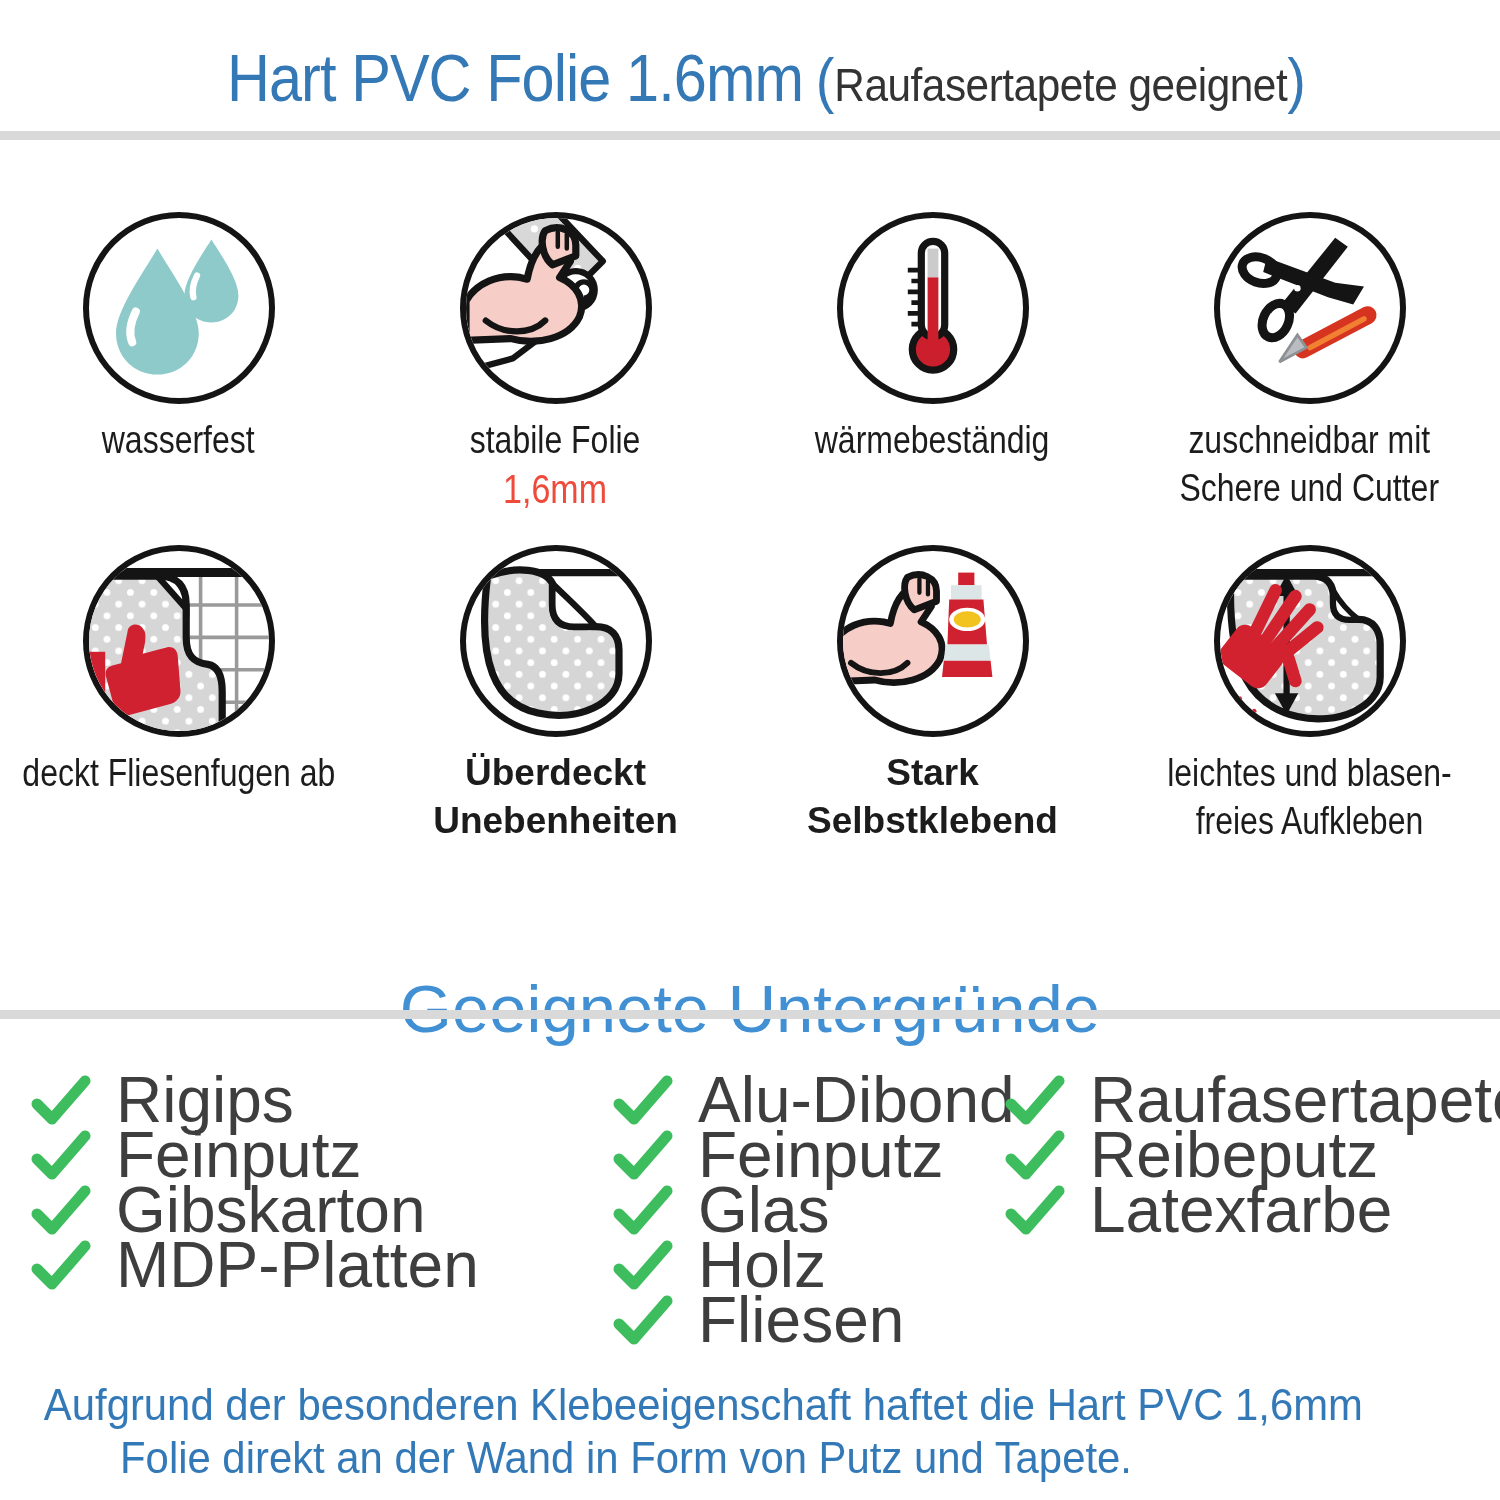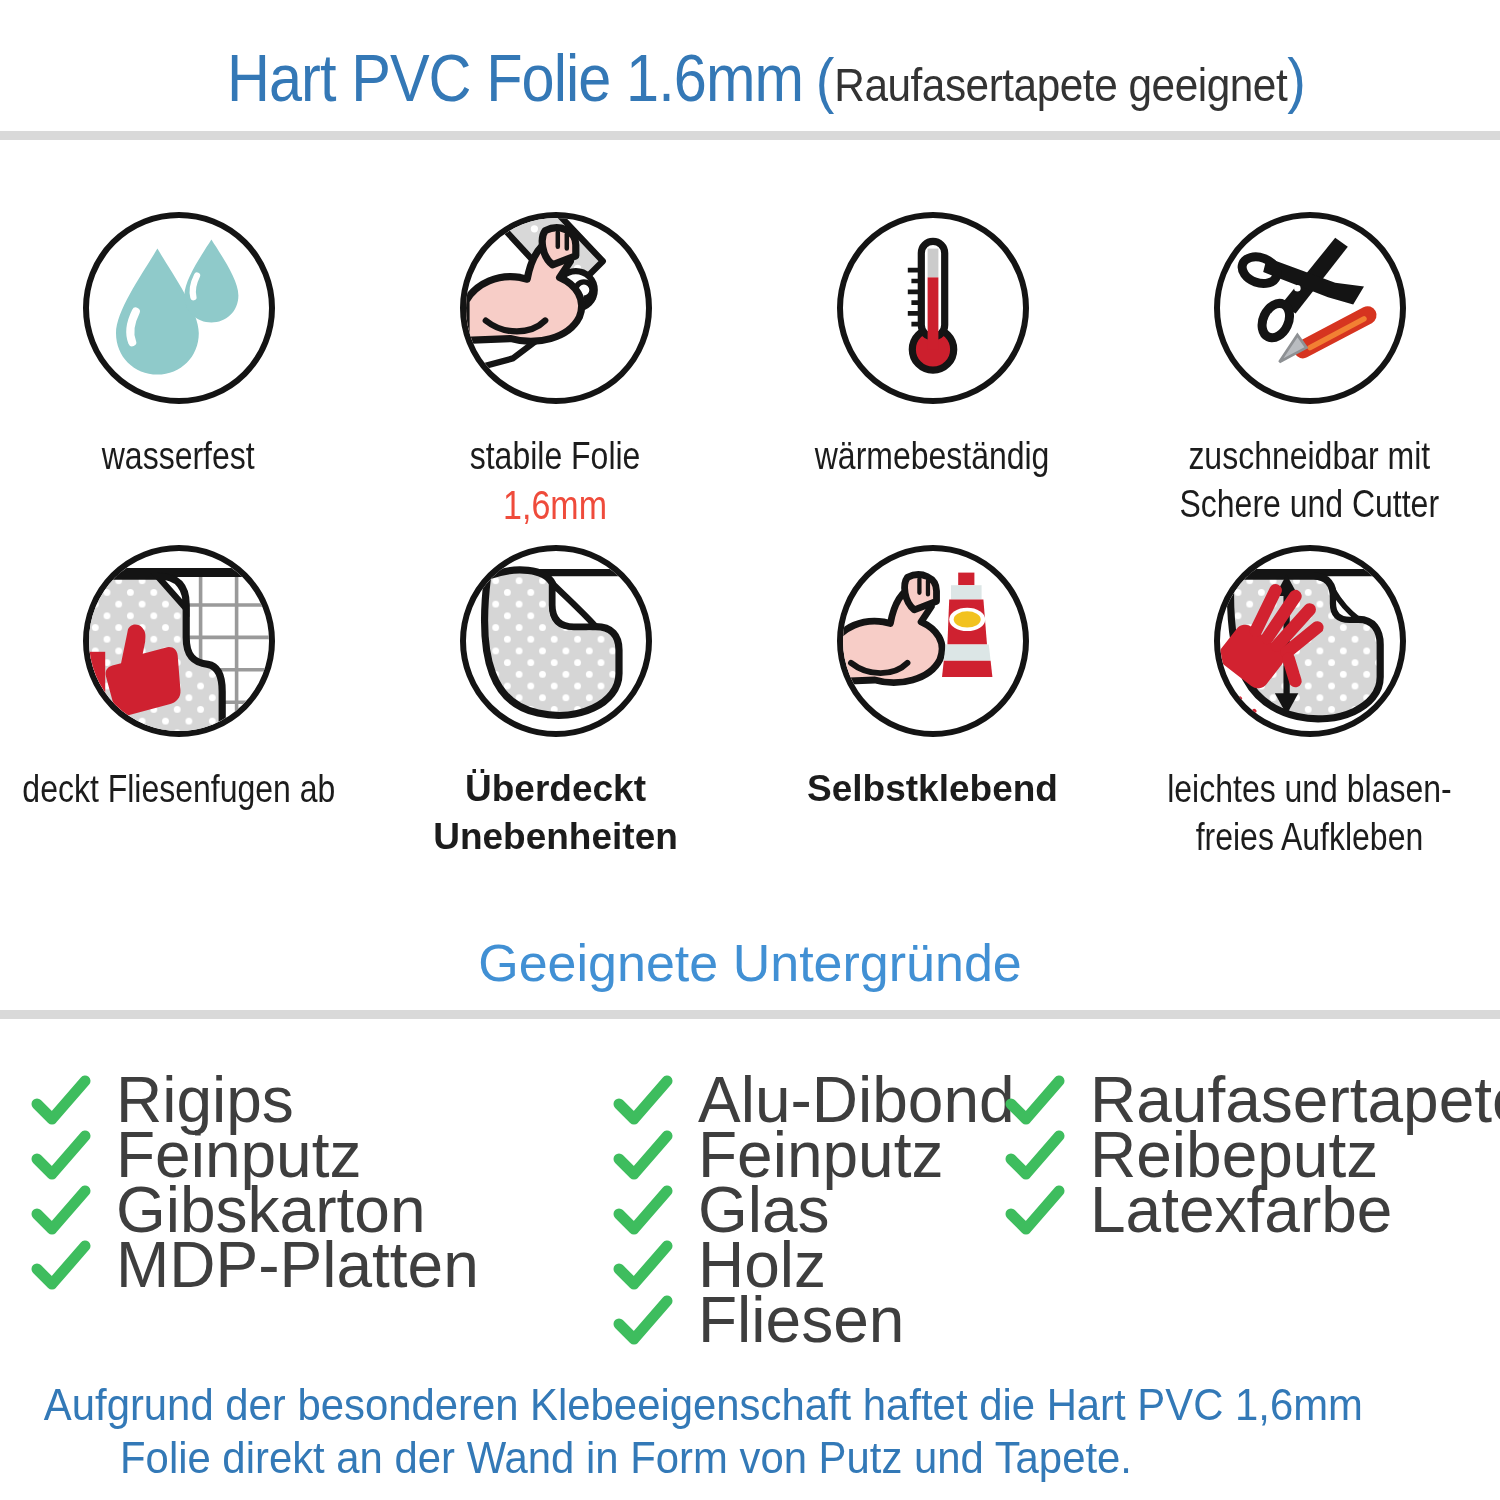"wasserfest" .cap { margin-top: 28px -> 12px }
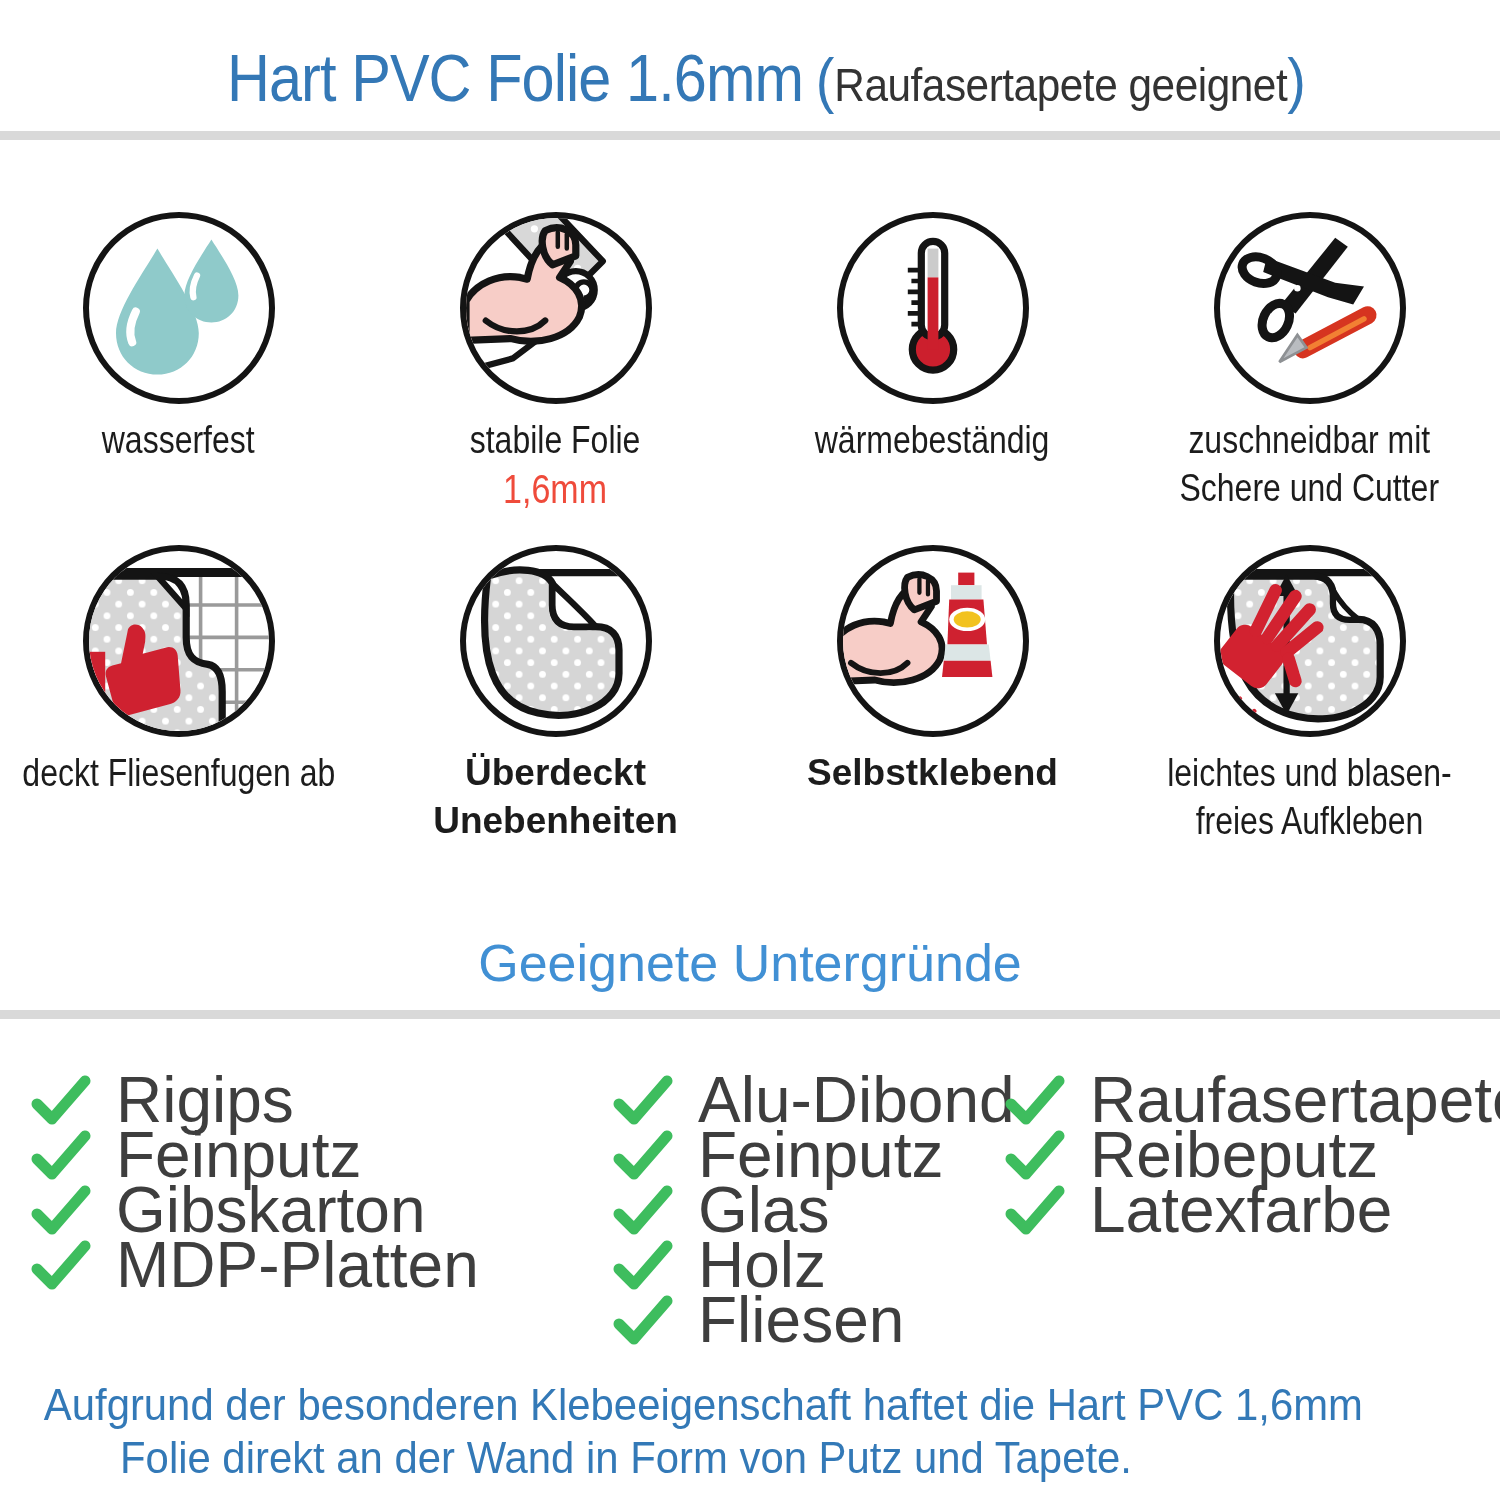"Stark" div.cap-line { html: none -> <div>Stark</div> }
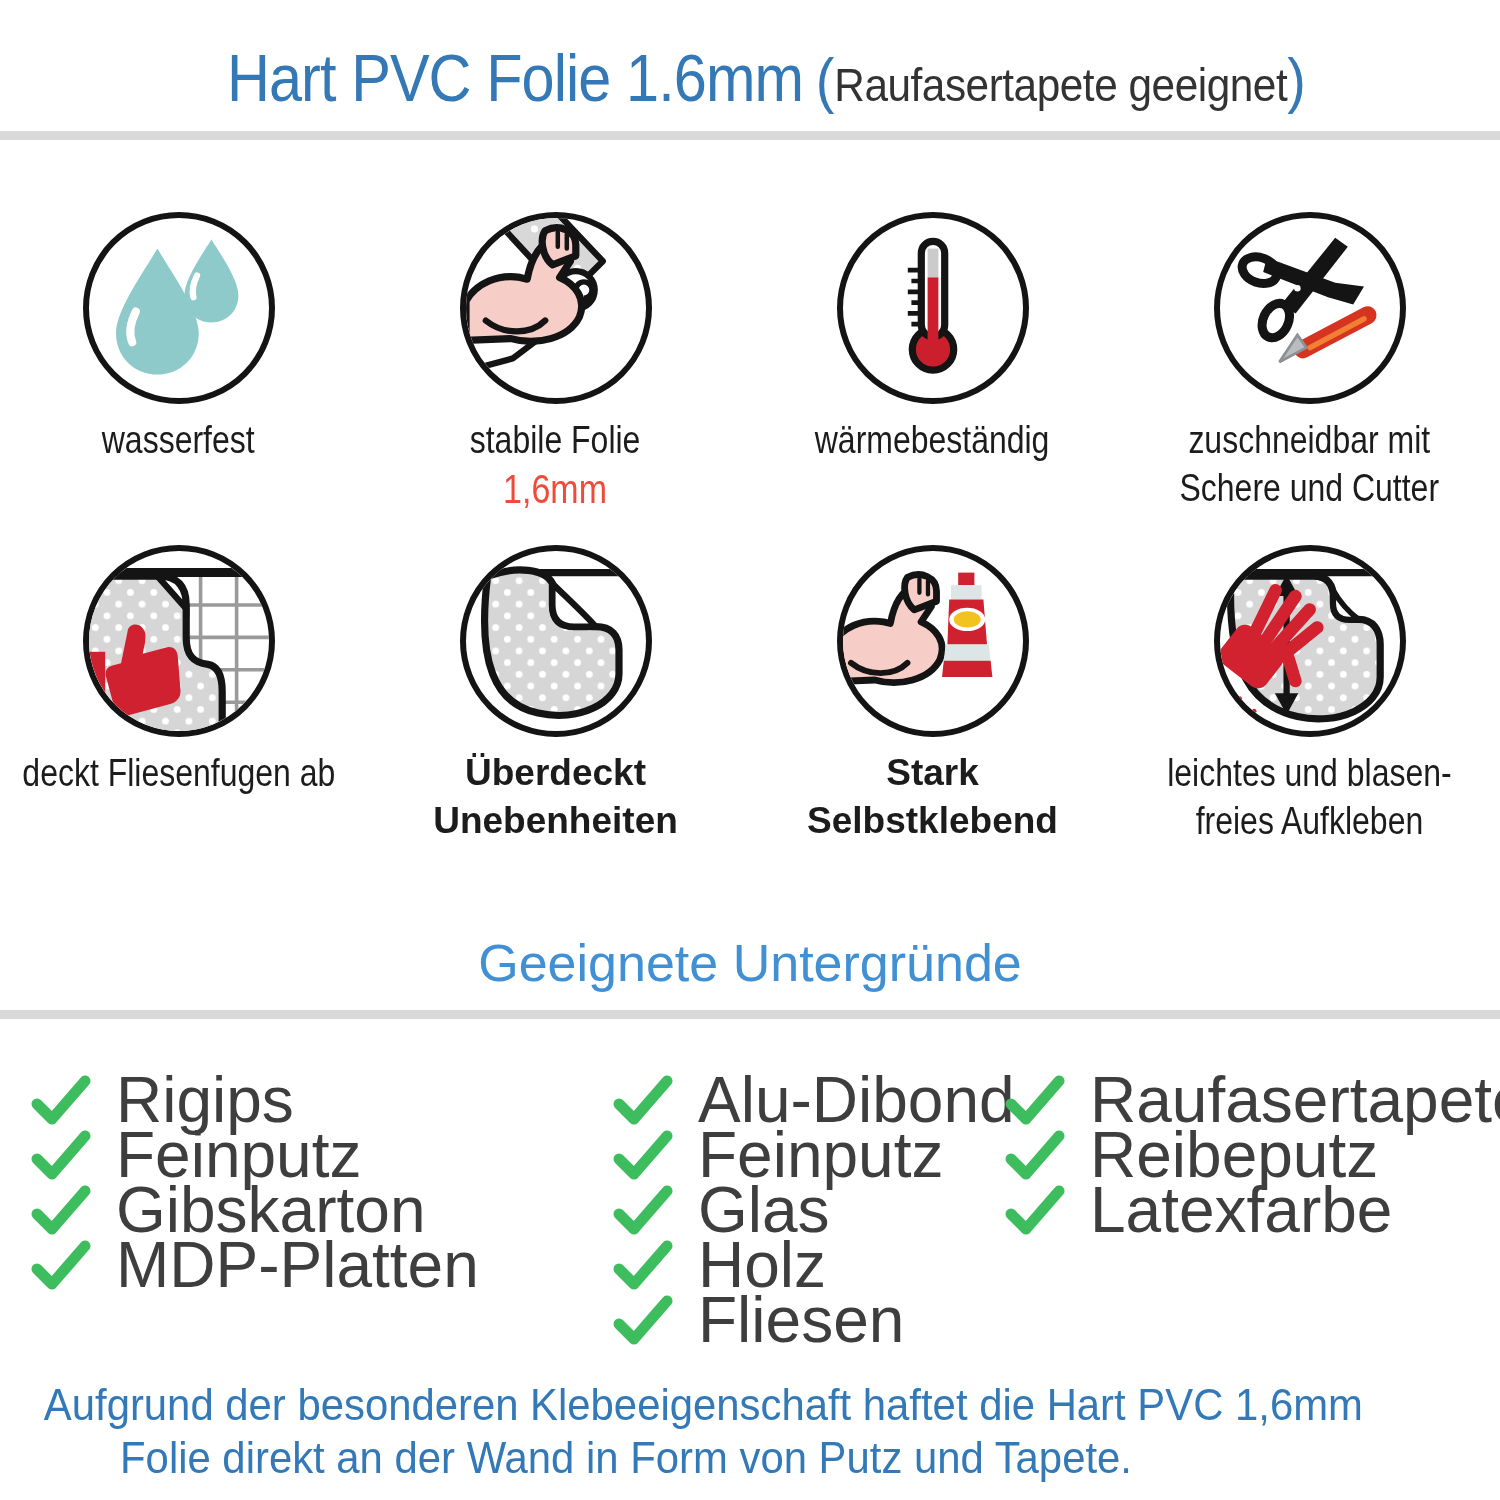"Geeignete Untergründe" .section-title { font-size: 52px -> 67px; top: 922px -> 968px }
